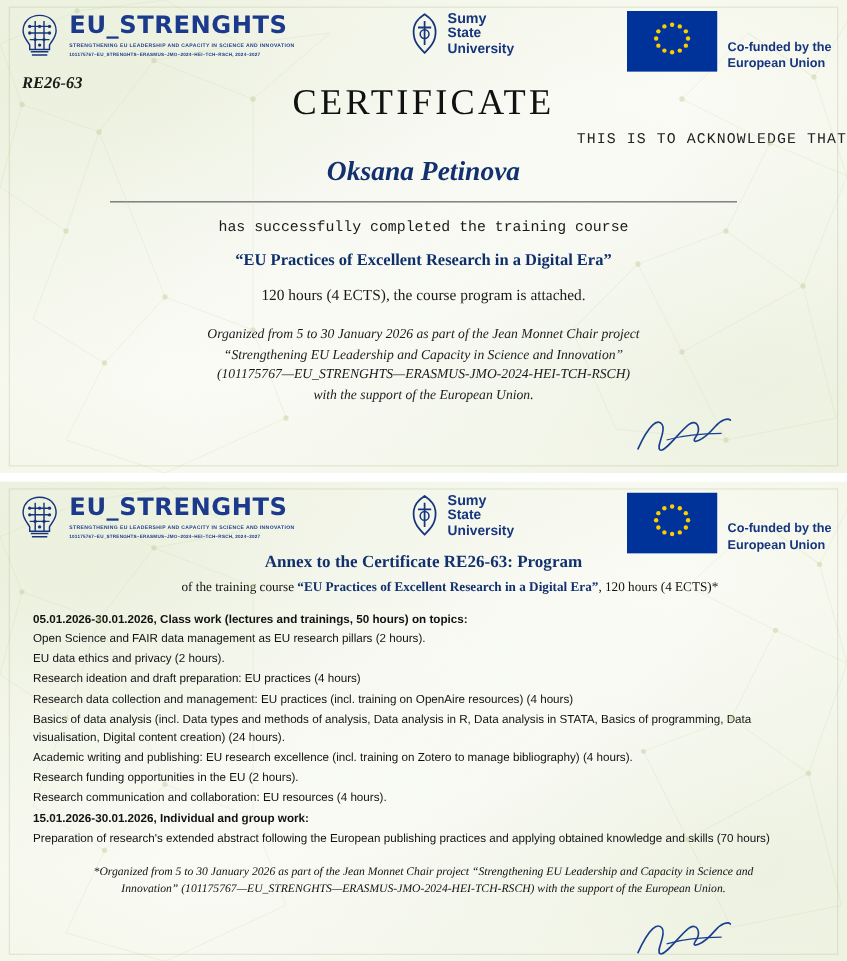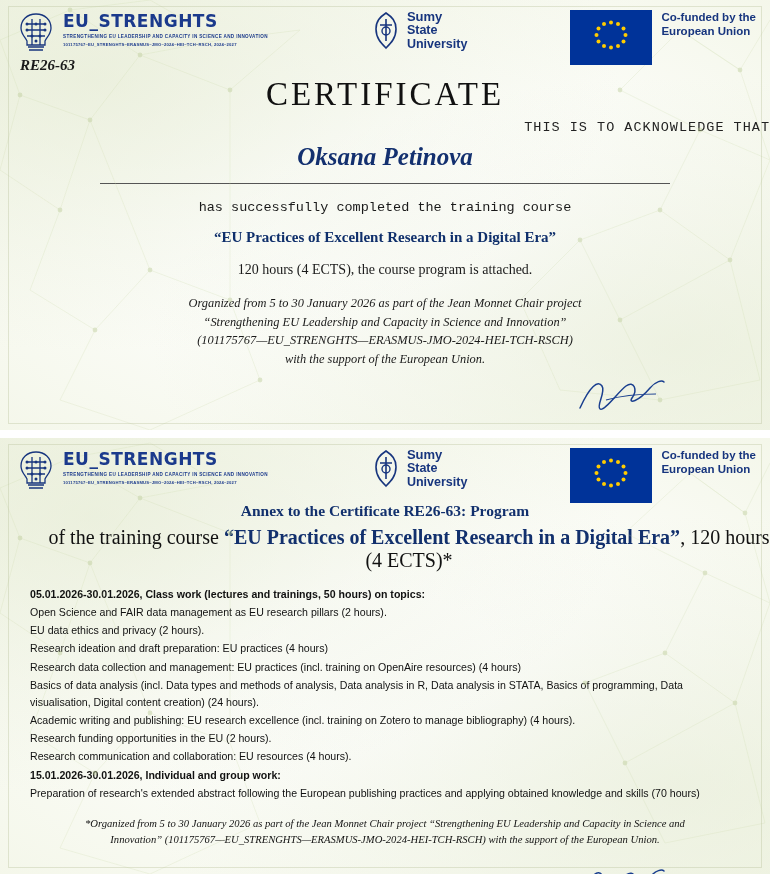"EU_STRENGHTS" .es-title { font-size: 17px -> 22px }
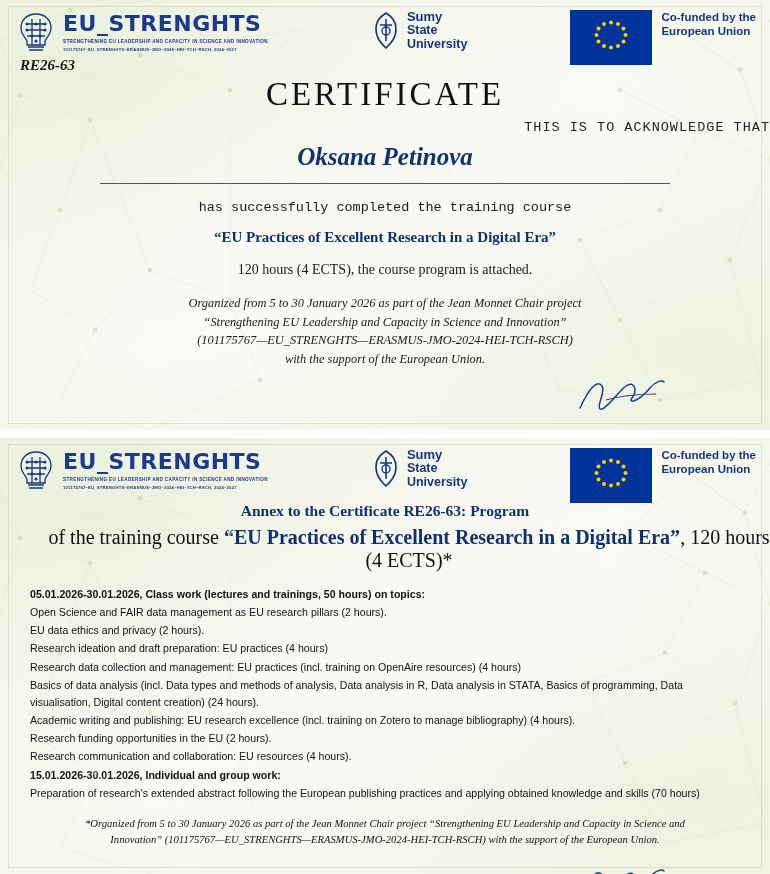"Co-funded by the" .cofund { align-items: flex-start -> flex-end }
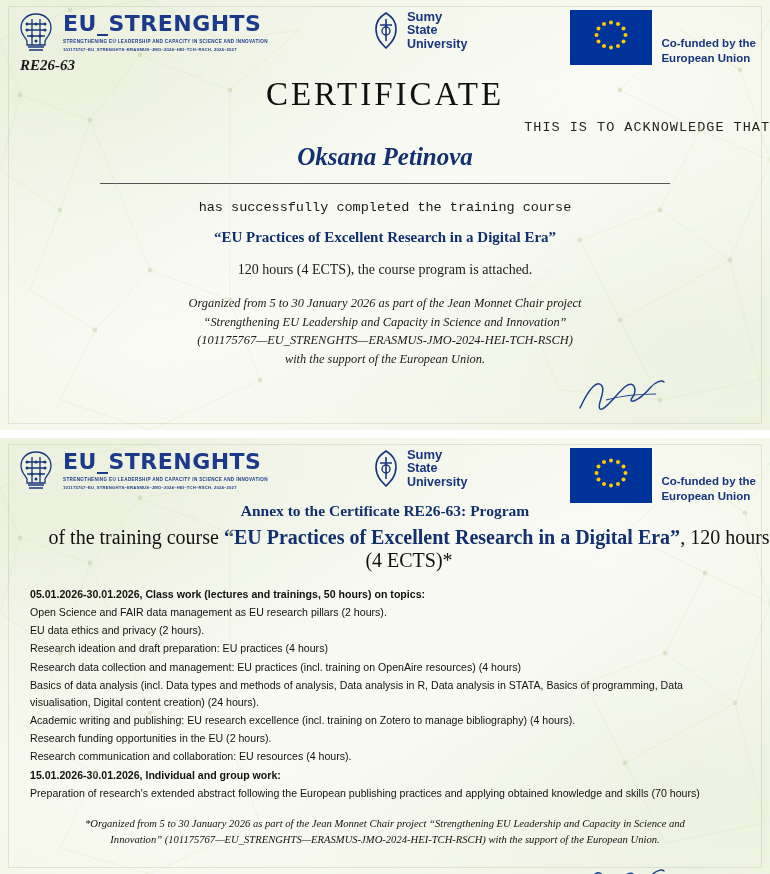"RE26-63" .cert-id { top: 57px -> 68px }
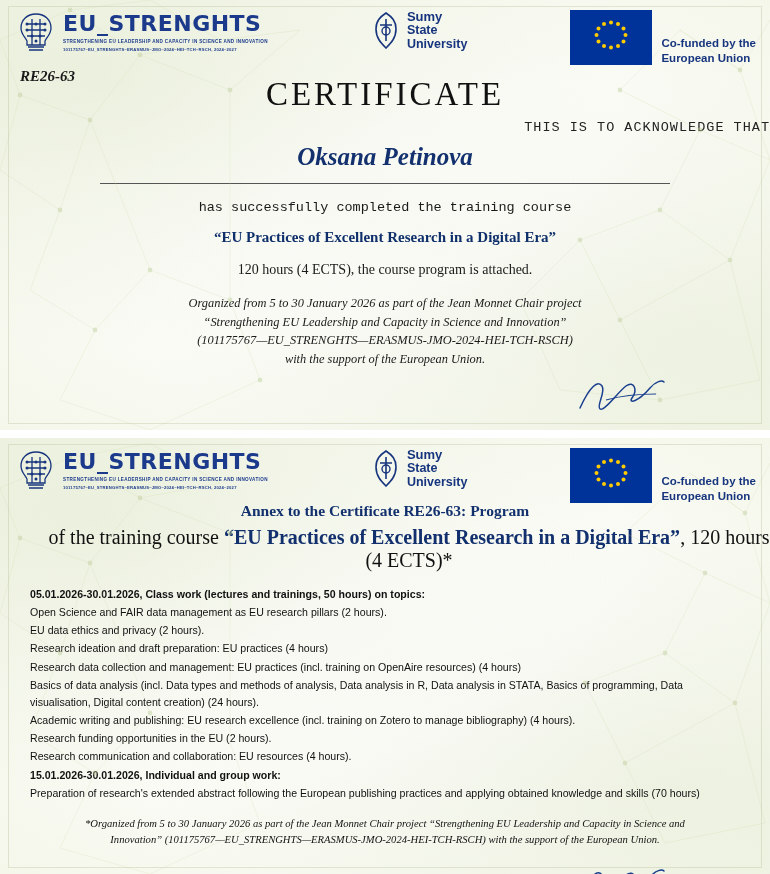"of the training course “EU" .annex-sub { font-size: 20px -> 12px }
